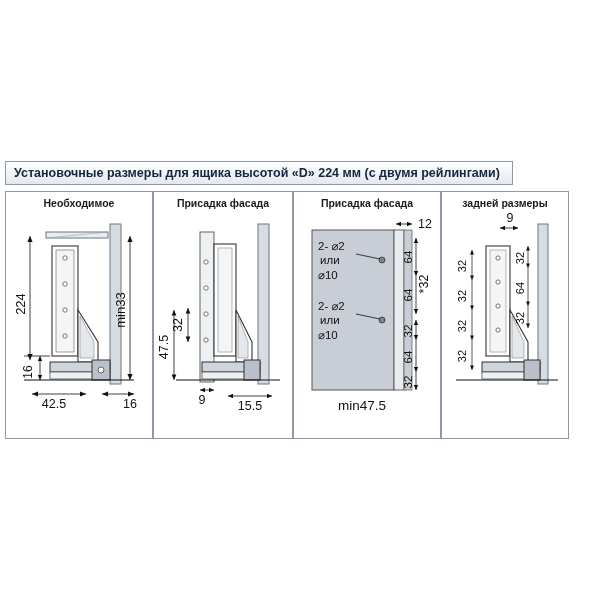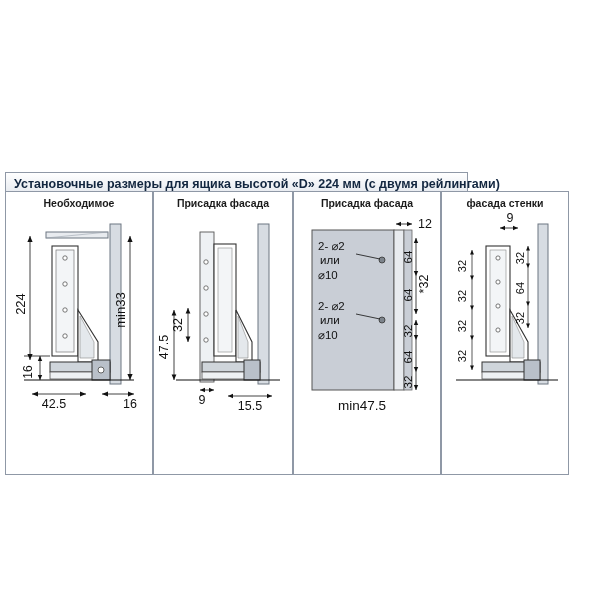"Установочные размеры для ящика высотой" .title-bar { top: 172px -> 161px; width: 463px -> 508px }
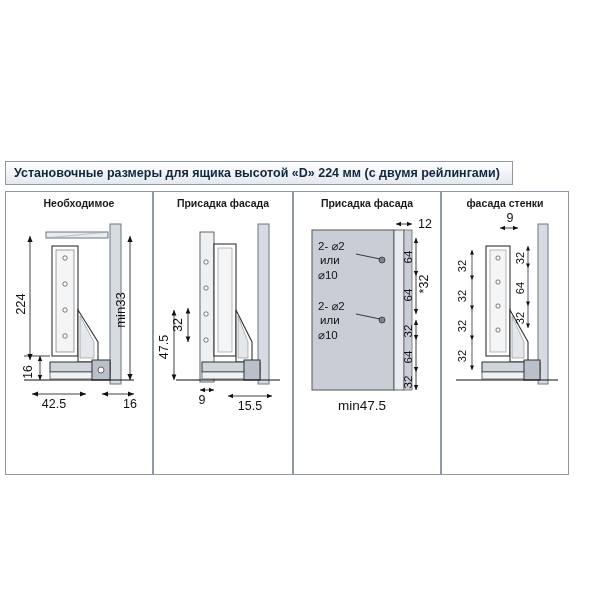"Необходимое" .panel { height: 284px -> 248px }
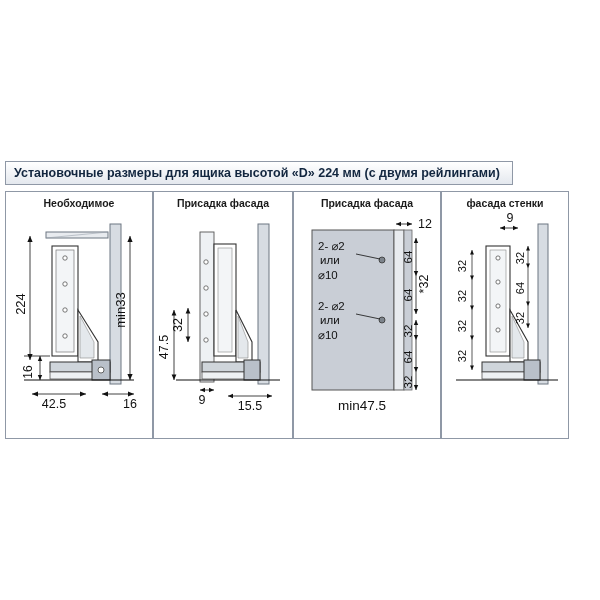"фасада стенки" div { text: фасада стенки -> задней размеры }
